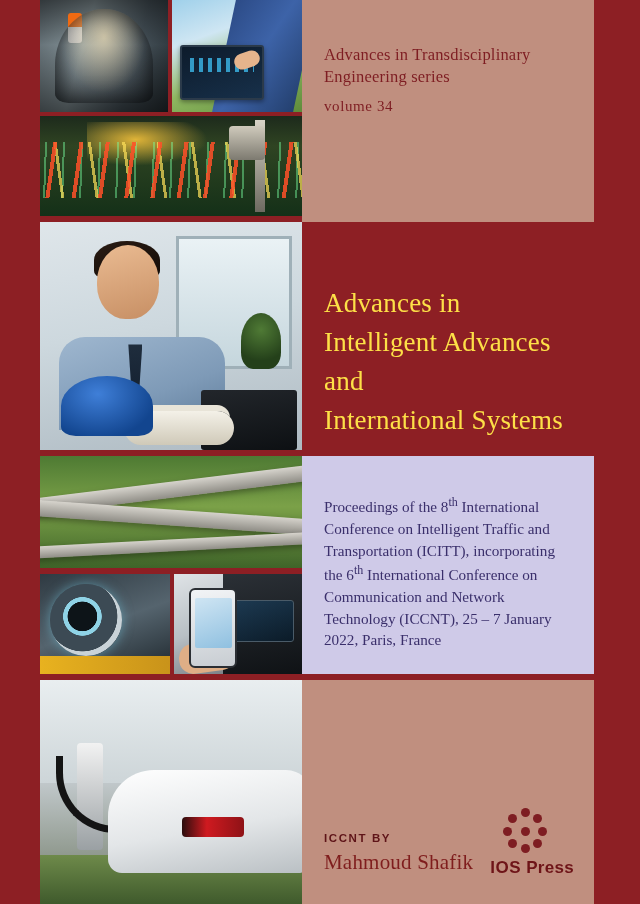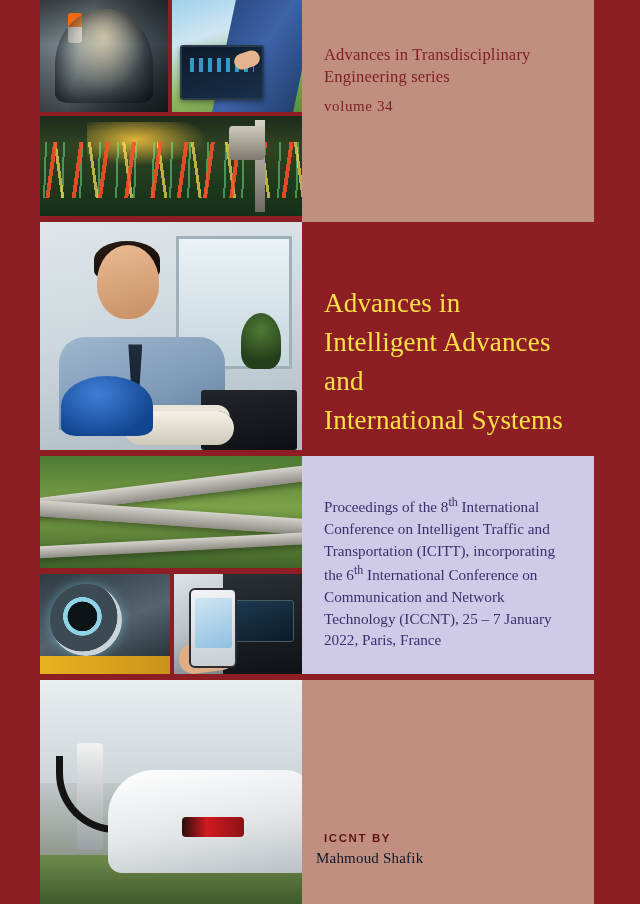"Mahmoud Shafik" .editor-name { color: #0f172a -> #7f1d1d; font-size: 15px -> 21px; left: 14px -> 22px }
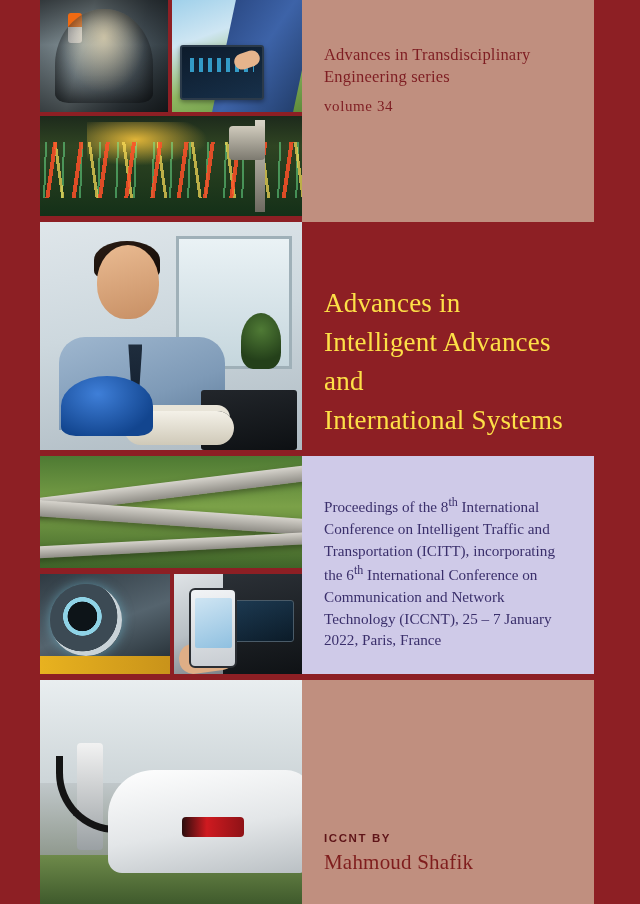"IOS Press" div.logo { html: none -> <div> <div> <i></i> <i></i> <i></i> <i></i> <i></i> <i></i> <i></i> <i></i> <i></i> </div> <div><span>IOS</span><span> Press</span></div> </div> }
